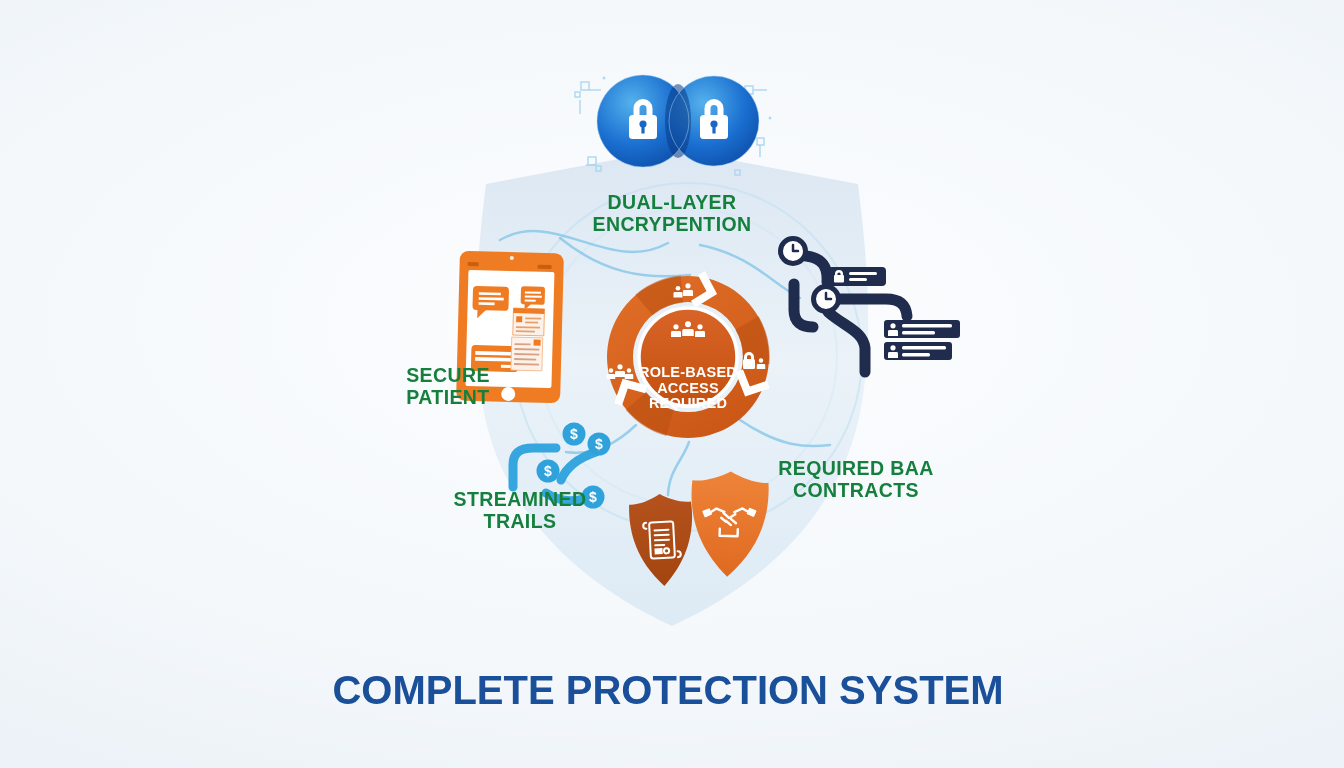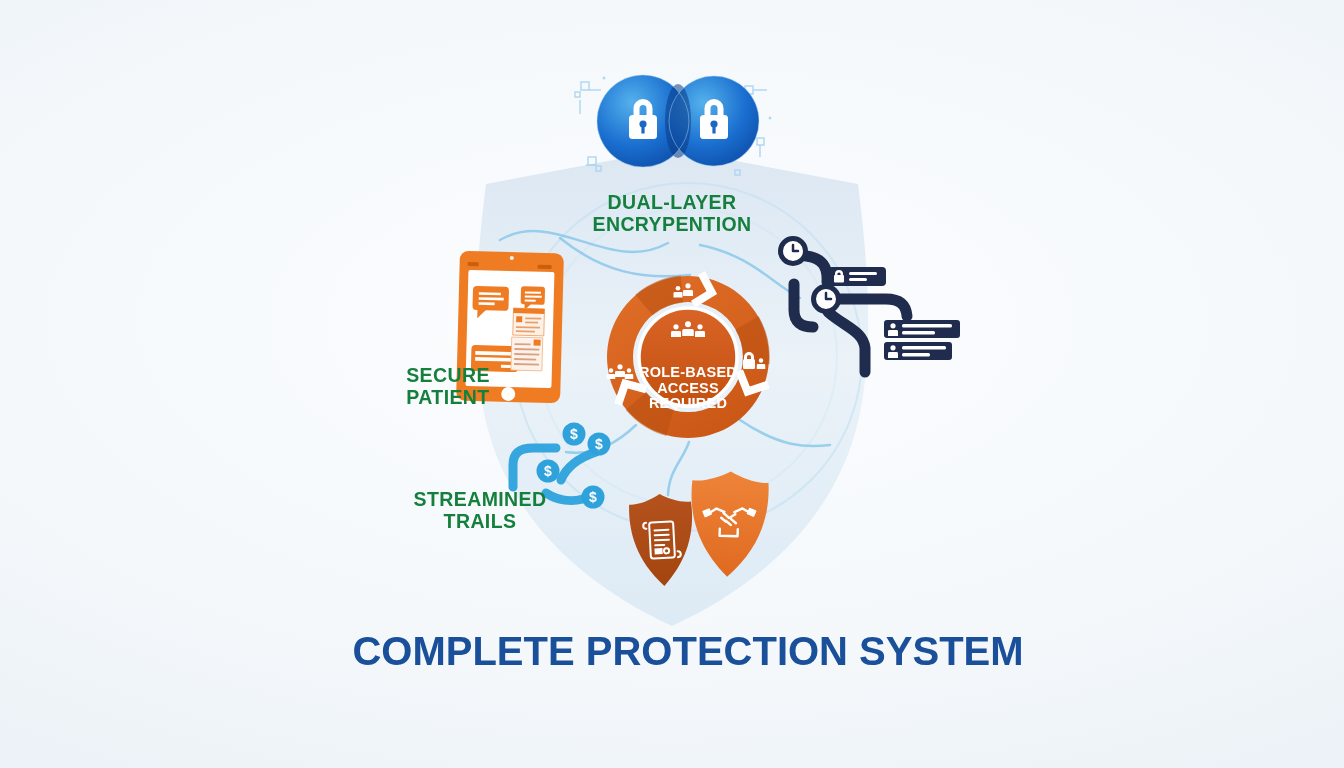"REQUIRED BAA" div.label { html: none -> <div> <div>REQUIRED BAA</div> <div>CONTRACTS</div> </div> }
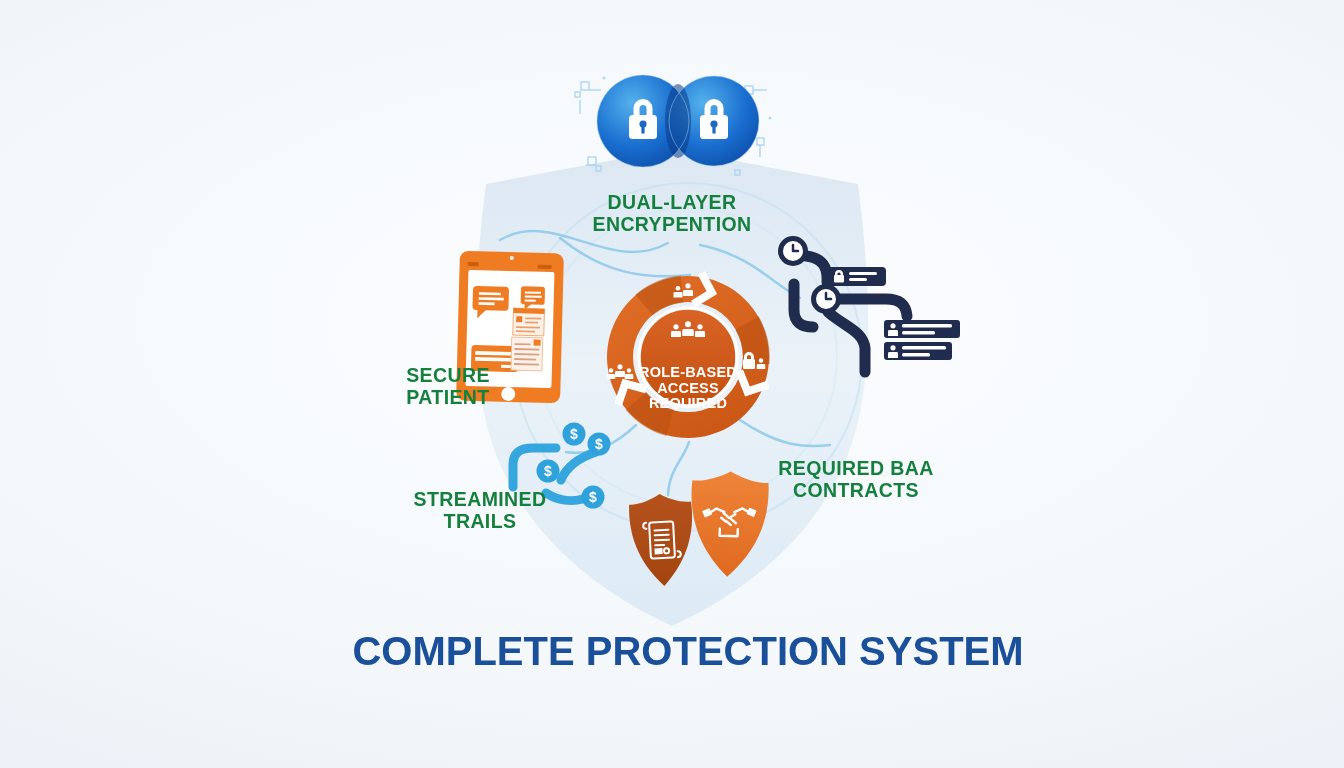"STREAMINED" div.label { left: 480px -> 520px }
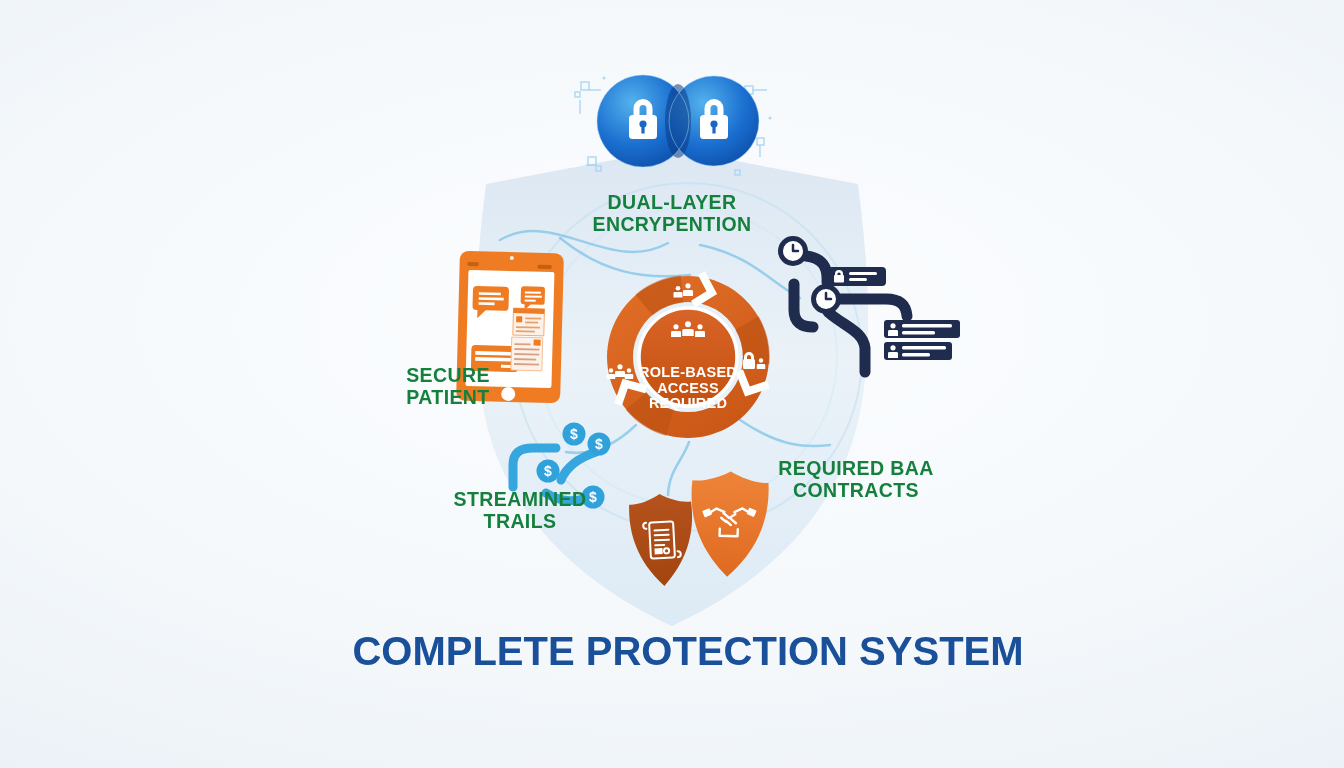"COMPLETE PROTECTION SYSTEM" .main-title { margin-left: 20px -> none; top: 629px -> 668px }
